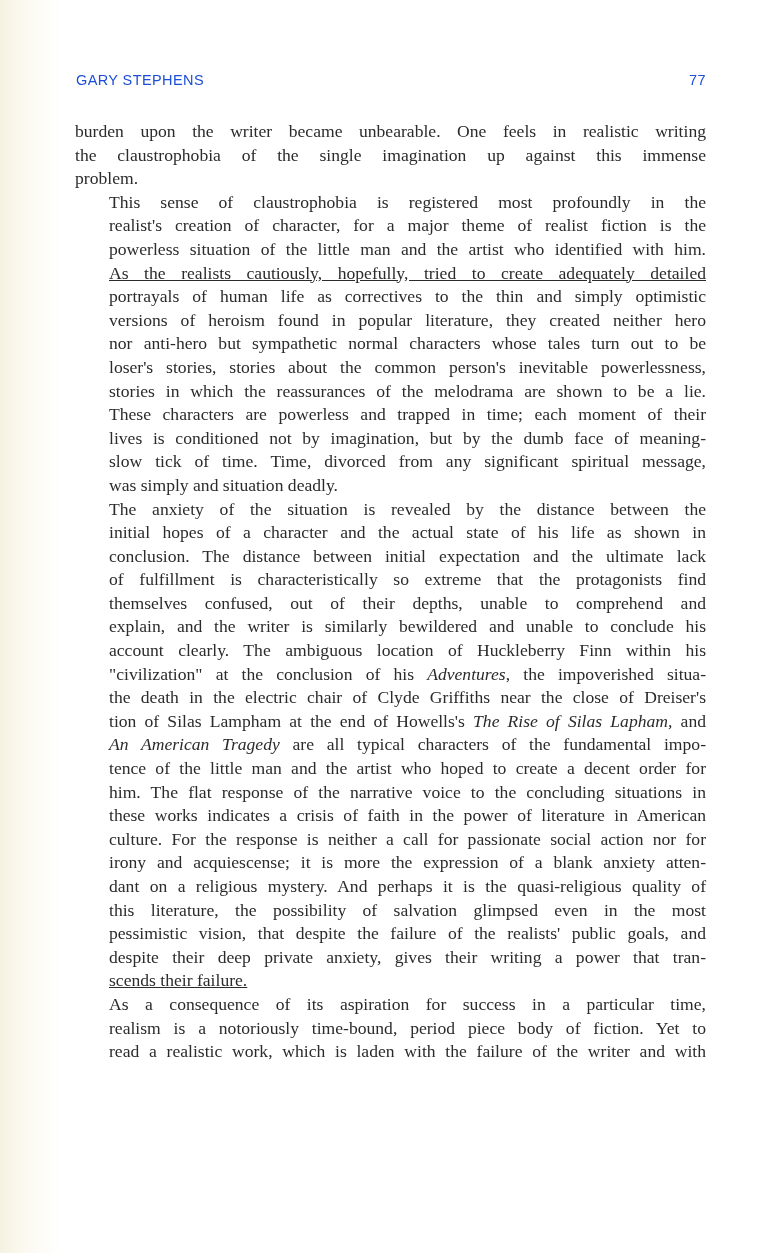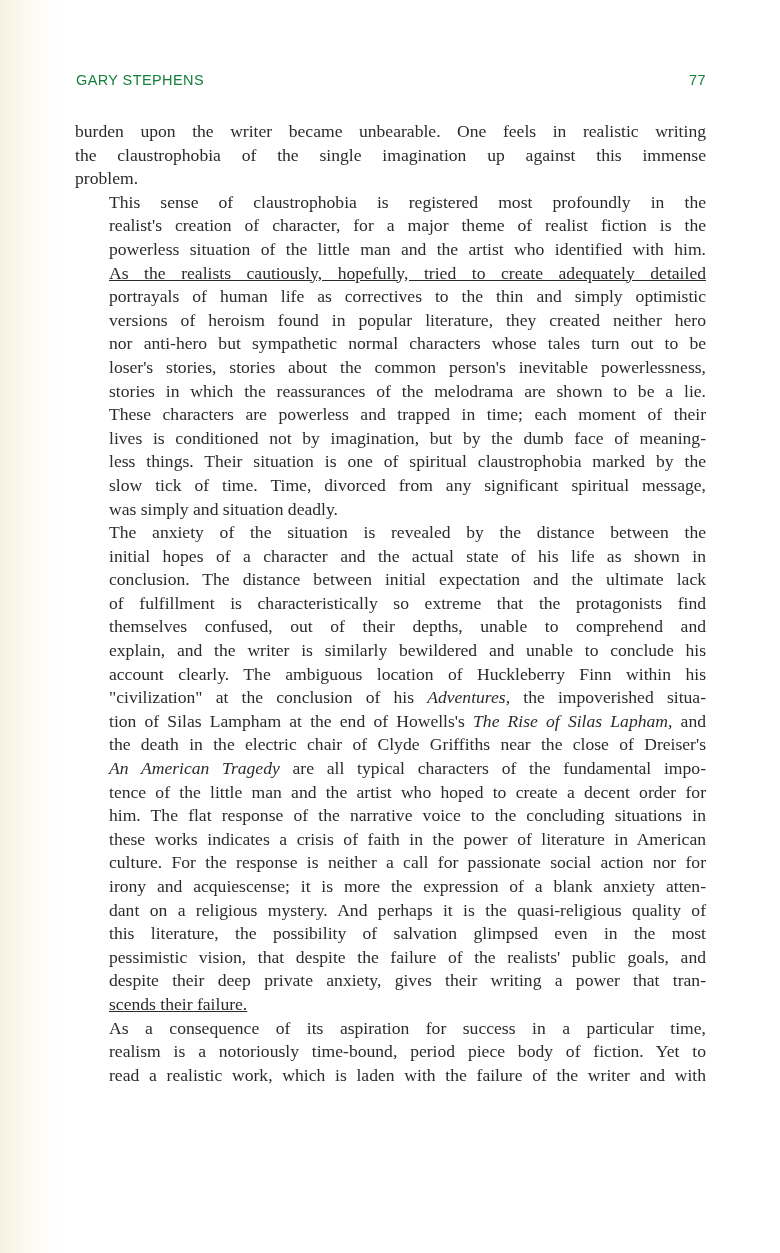"GARY STEPHENS" .running-head { color: #15803d -> #1d4ed8 }
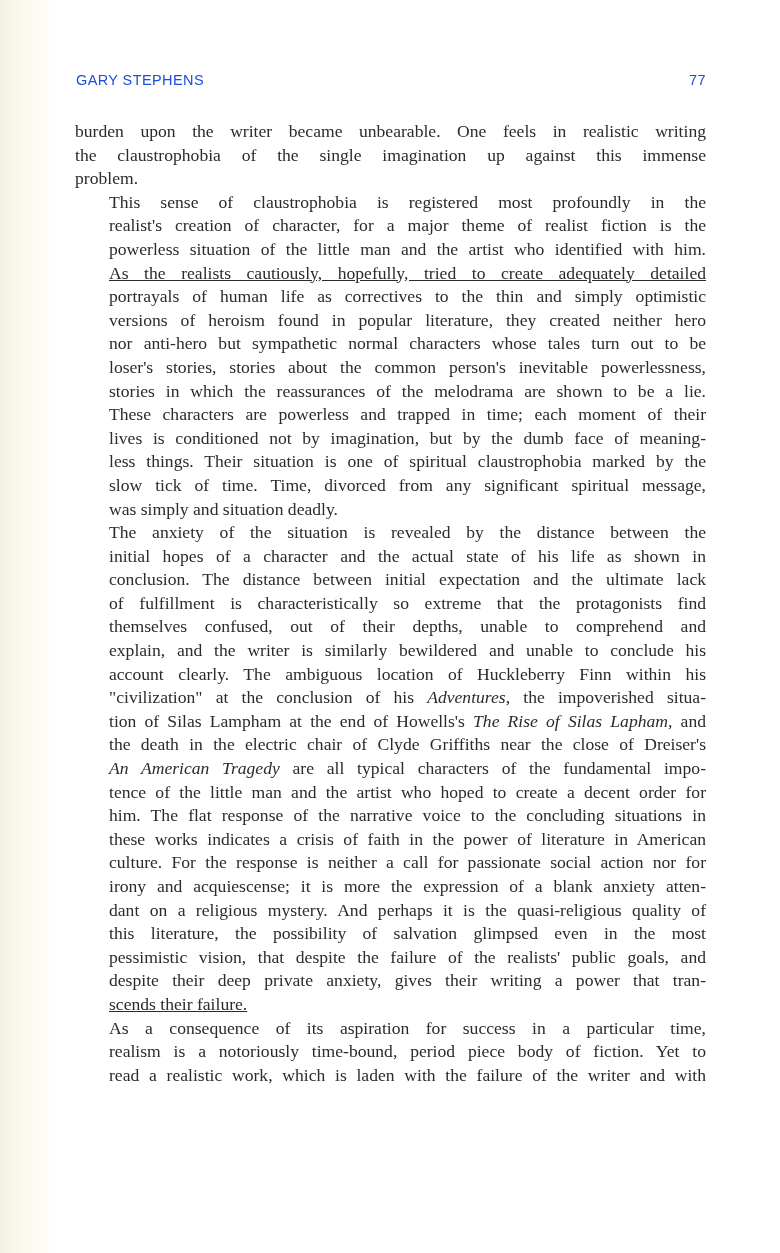"less things. Their situation is" span.line { html: <span><span>less things. Their situation is one of spiritual claustrophobia marked by the</span></span> -> none }
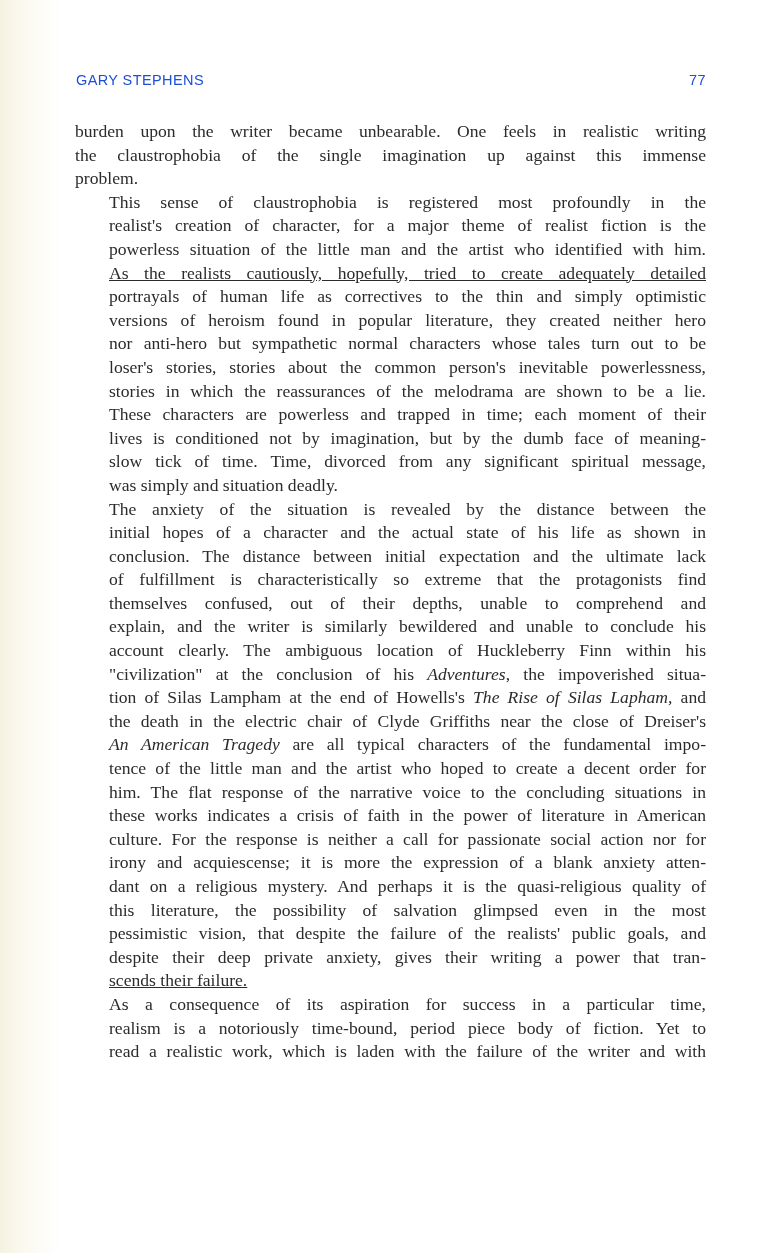"tion of Silas Lampham at" span.line { order: before "the death in the electric" -> after "the death in the electric" }
